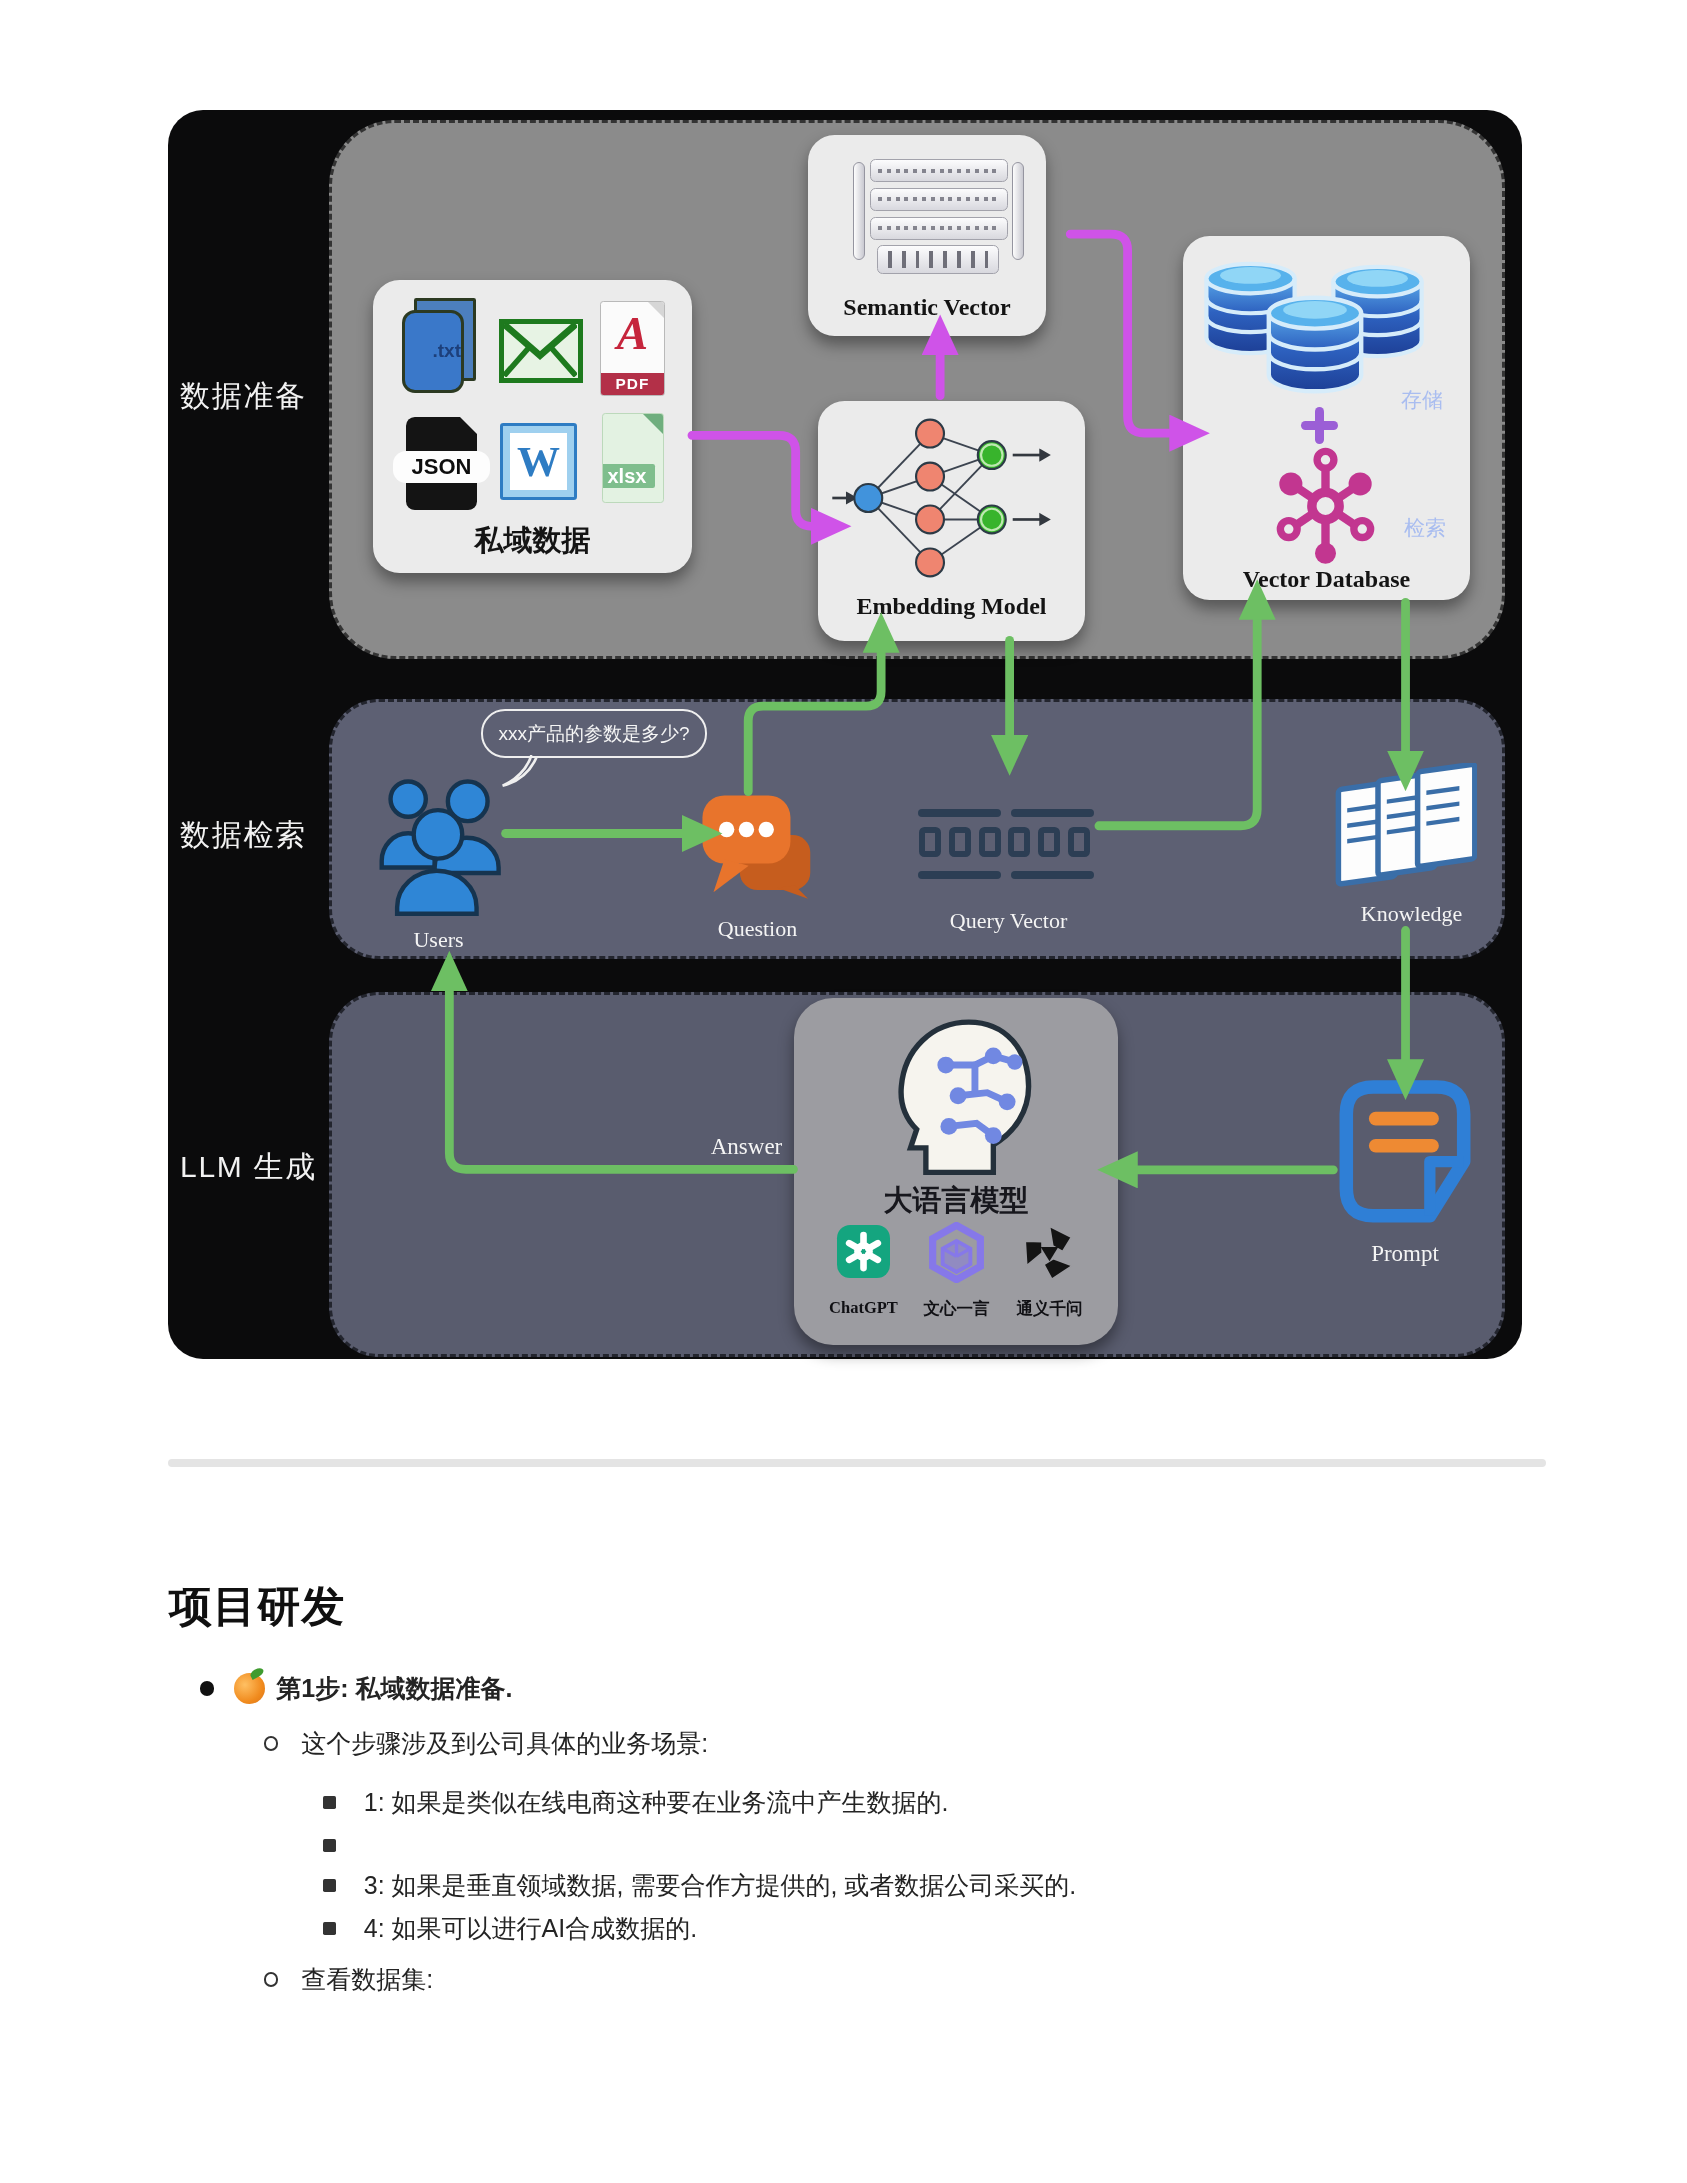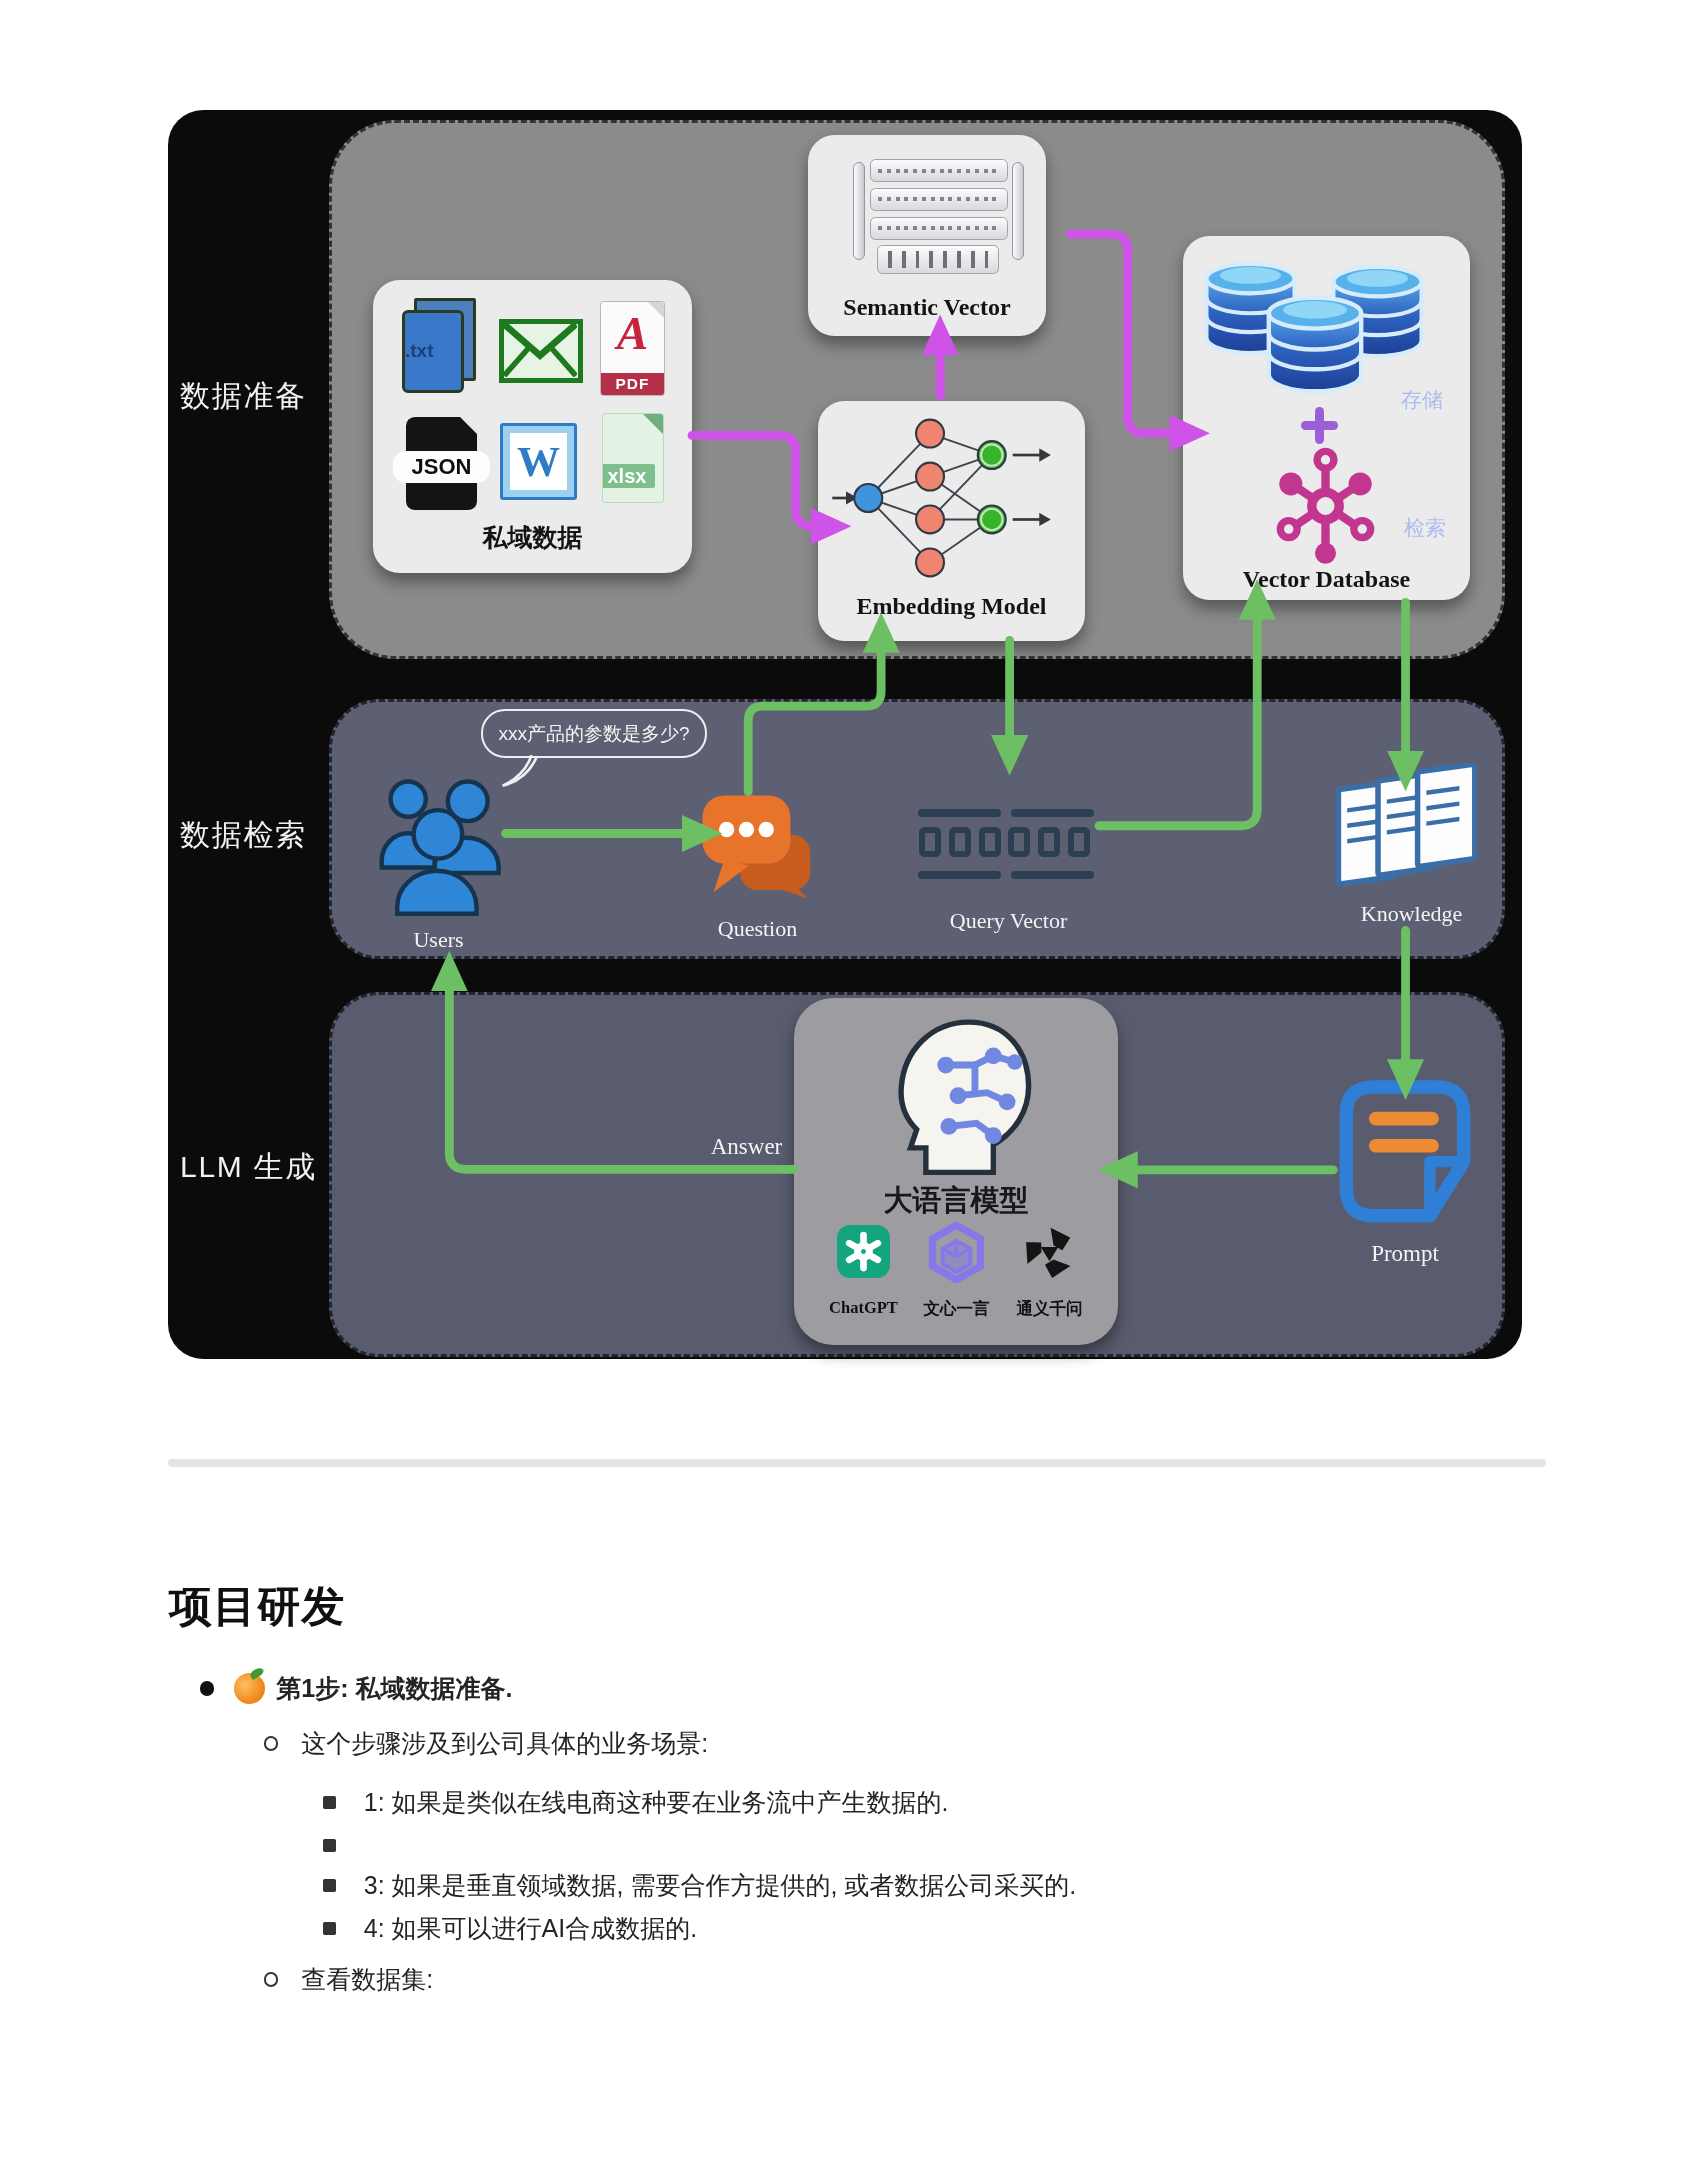".txt" .txt-front { border-radius: 6px -> 13px; justify-content: flex-start -> flex-end }
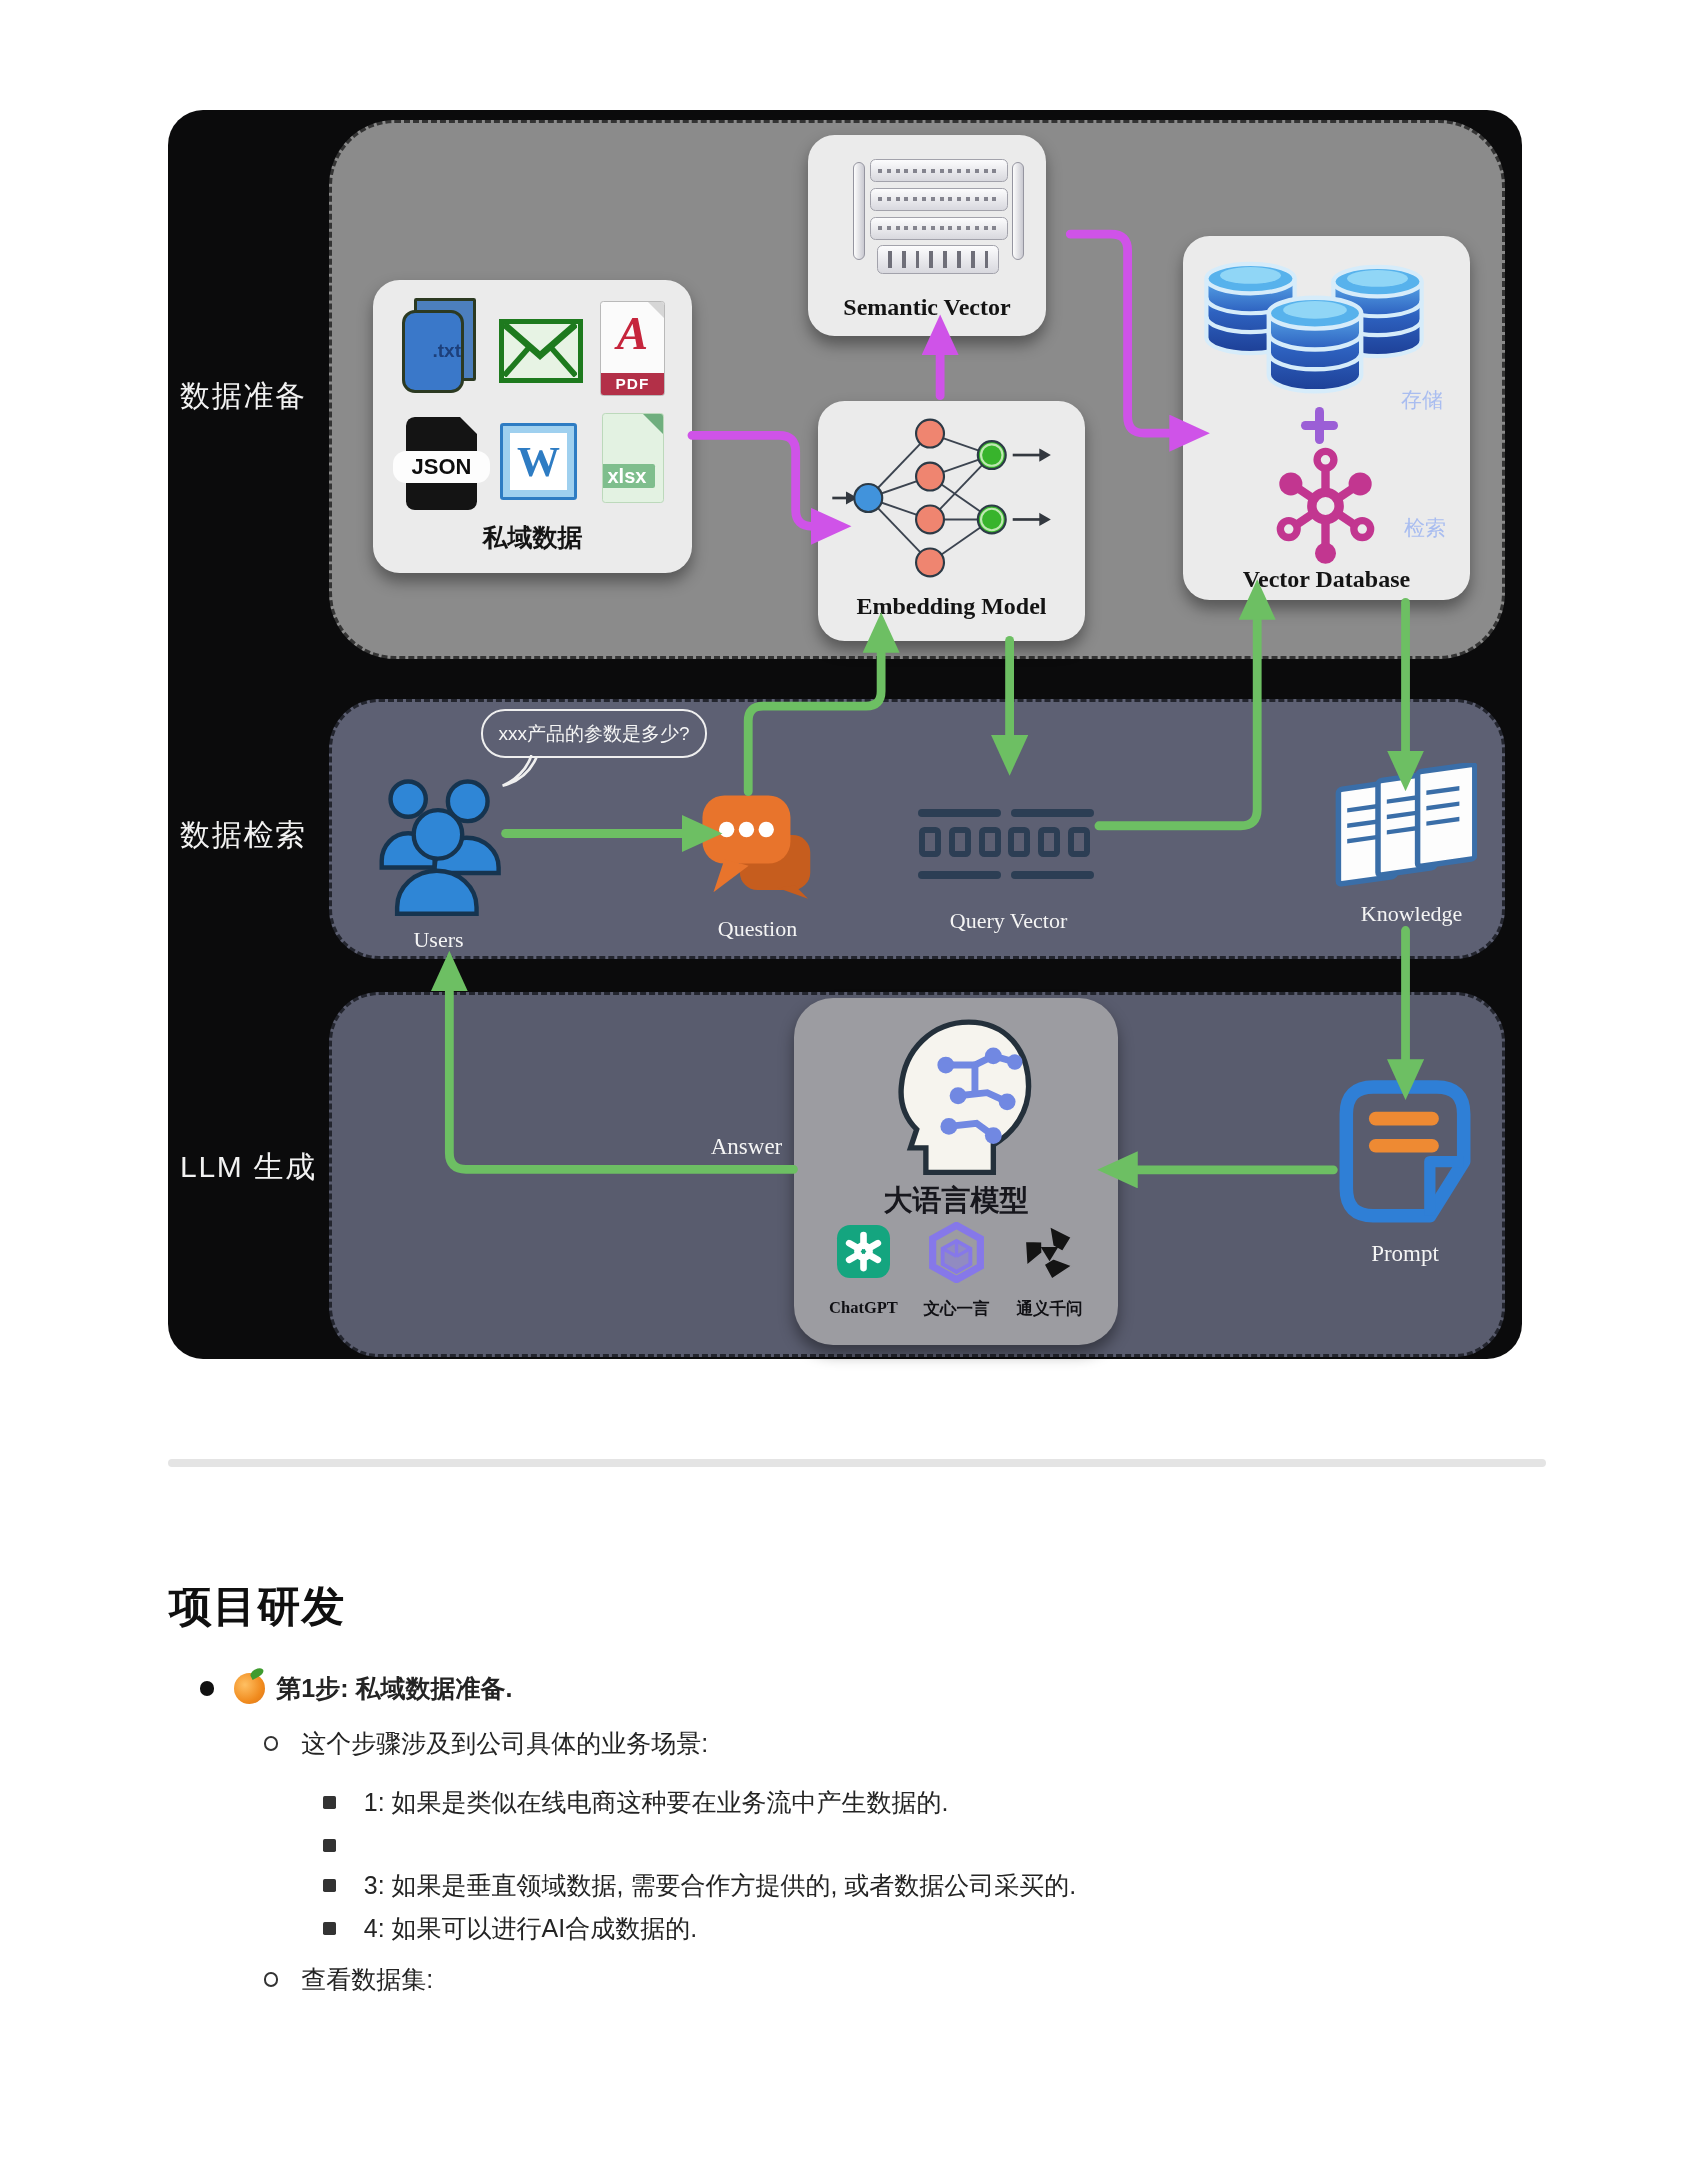"私域数据" div.caption { font-size: 25px -> 29px }
